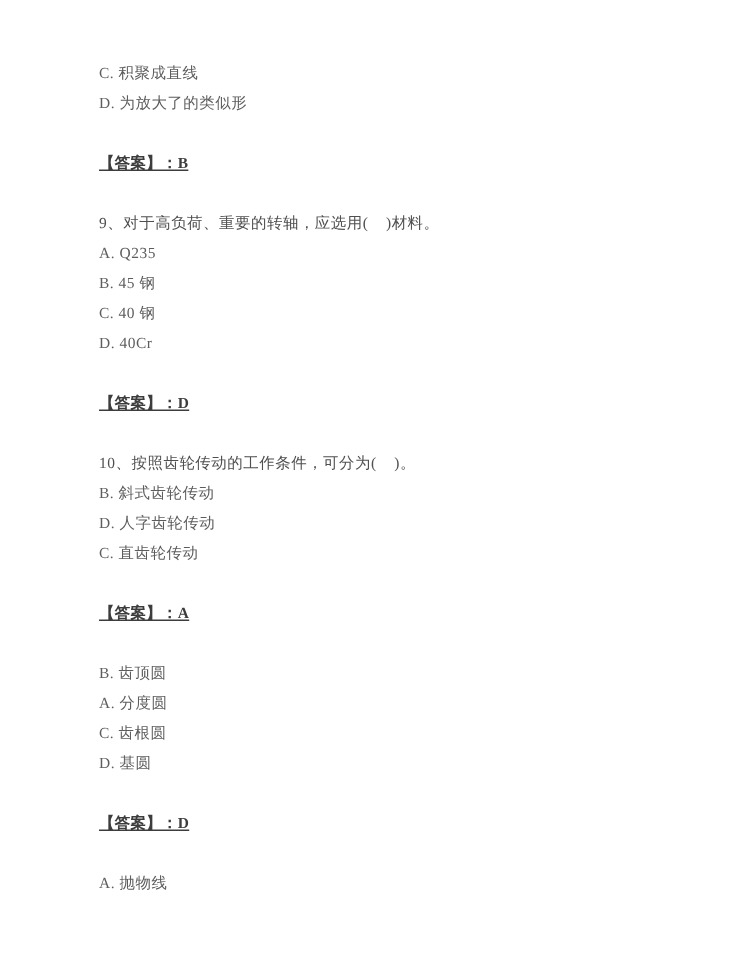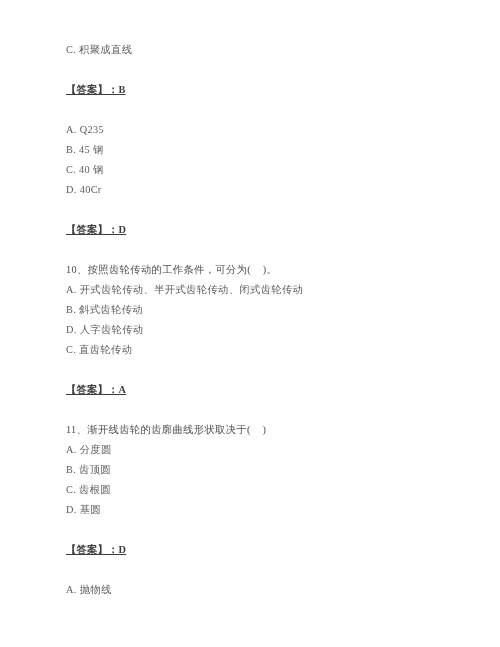"D. 为放大了的类似形" div.line { html: none -> <div>D. 为放大了的类似形</div> }
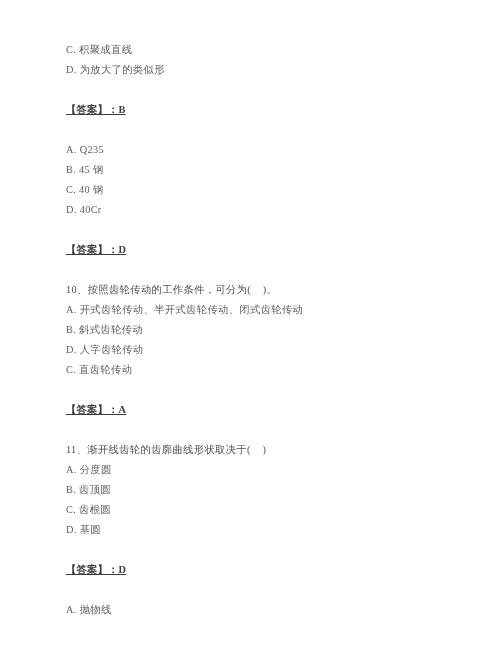"9、对于高负荷、重要的转轴，应选用( )材料。" div.line { html: none -> <div>9、对于高负荷、重要的转轴，应选用( )材料。</div> }
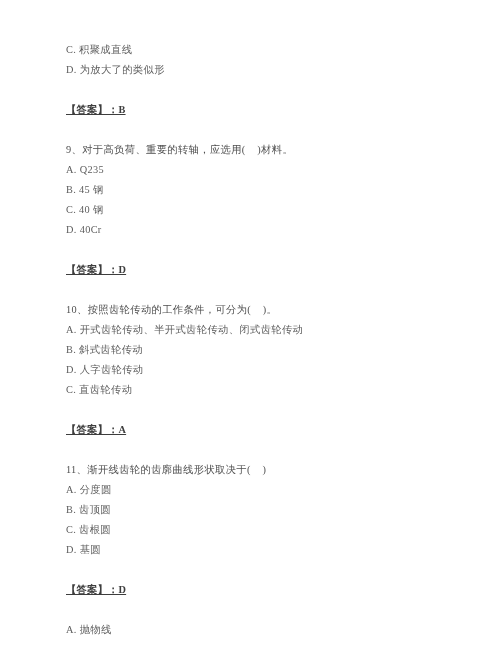"A. 开式齿轮传动、半开式齿轮传动、闭式齿轮传动" div.line { html: <div>A. 开式齿轮传动、半开式齿轮传动、闭式齿轮传动</div> -> none }
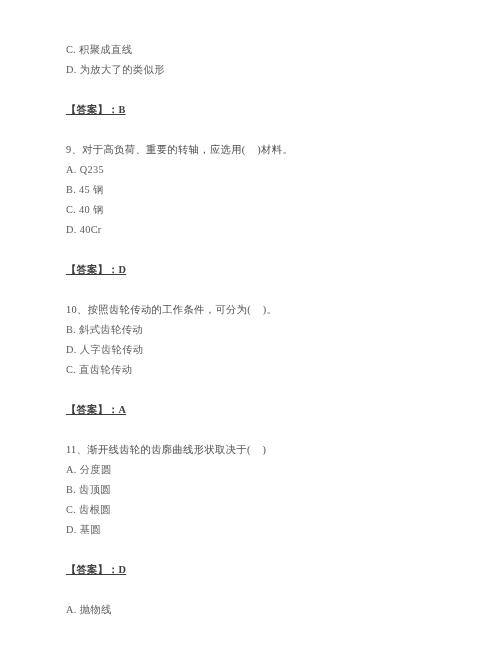"11、渐开线齿轮的齿廓曲线形状取决于( )" div.line { html: <div>11、渐开线齿轮的齿廓曲线形状取决于( )</div> -> none }
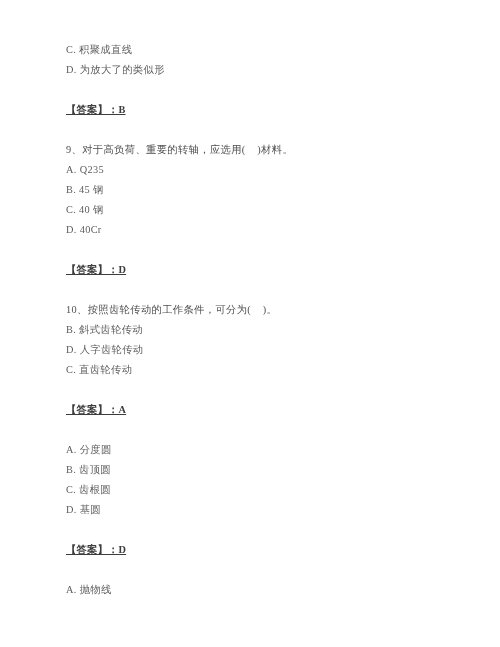"A. 分度圆" div.line { order: before "B. 齿顶圆" -> after "B. 齿顶圆" }
